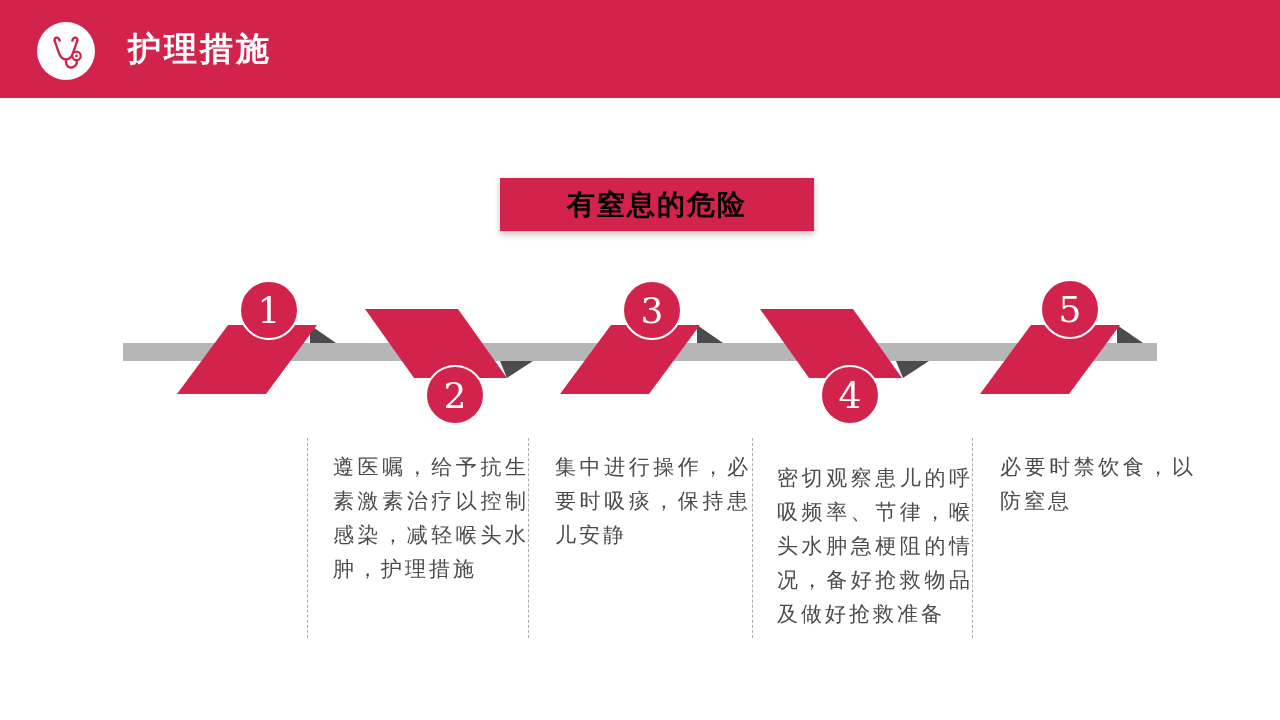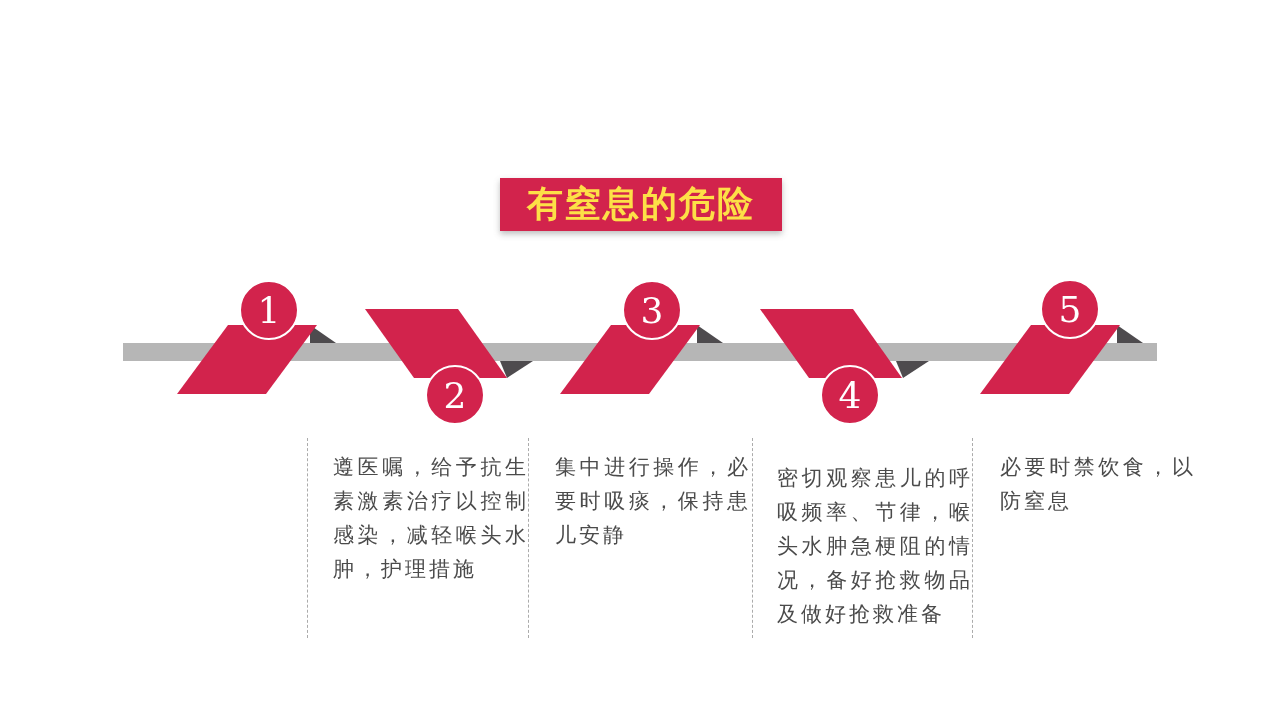"护理措施" div.topbar { html: none -> <div> <div> <svg> <g> <path></path> <path></path> <path></path> <path></path> </g> <circle></circle> <circle></circle> </svg> </div> <h1>护理措施</h1> </div> }
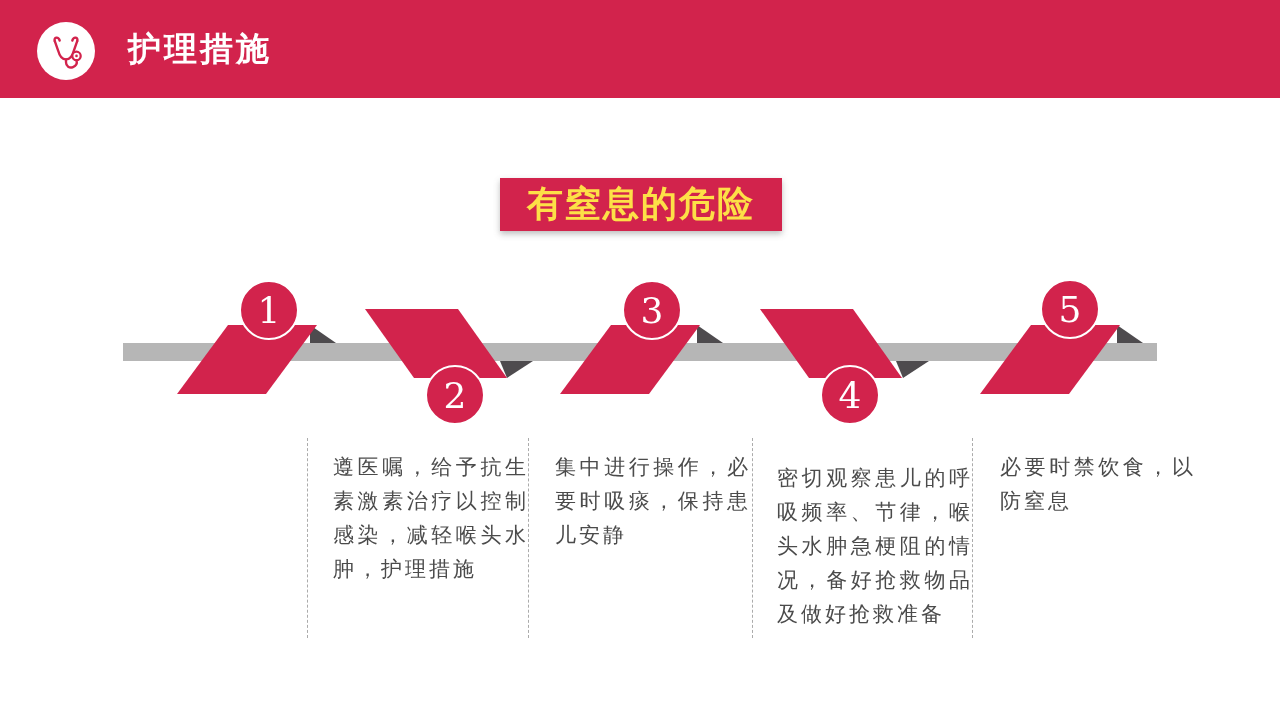"有窒息的危险" .banner { color: #fde047 -> #000000; font-size: 36px -> 28px; width: 282px -> 314px }
